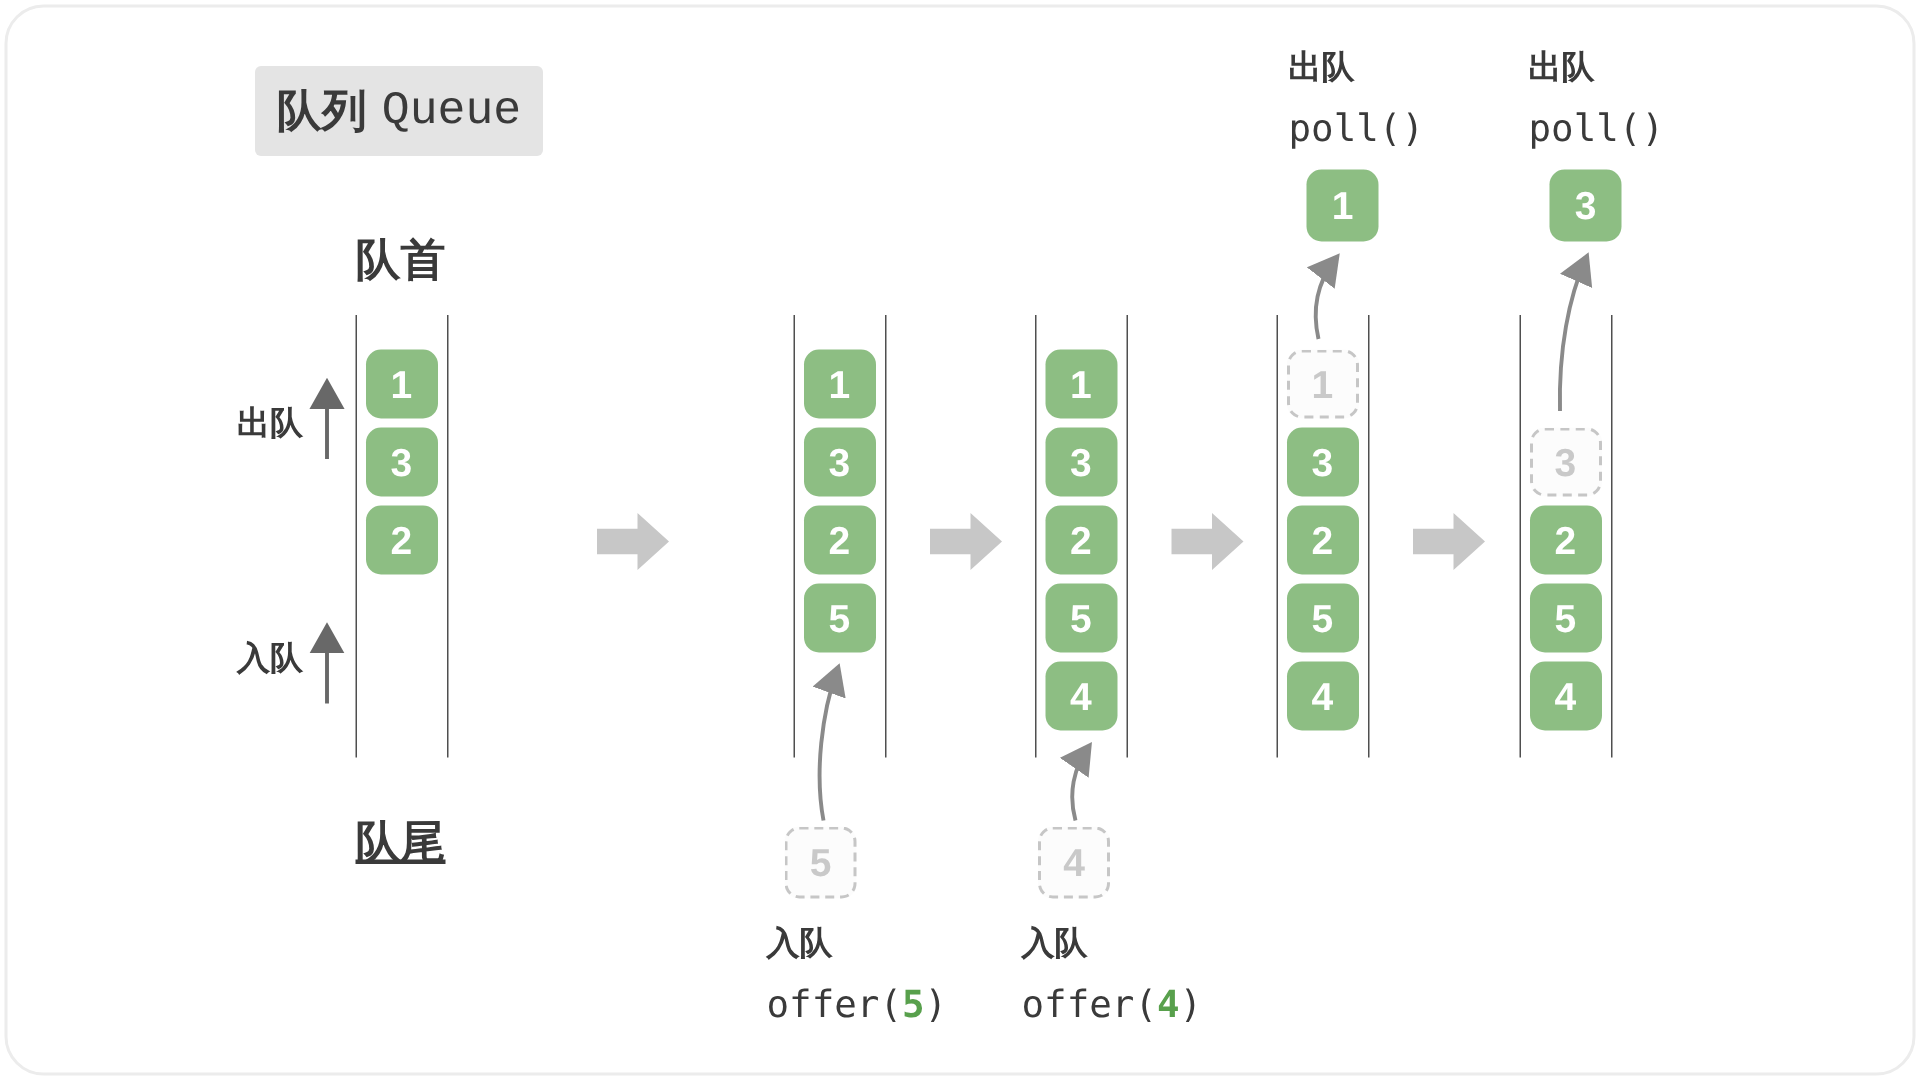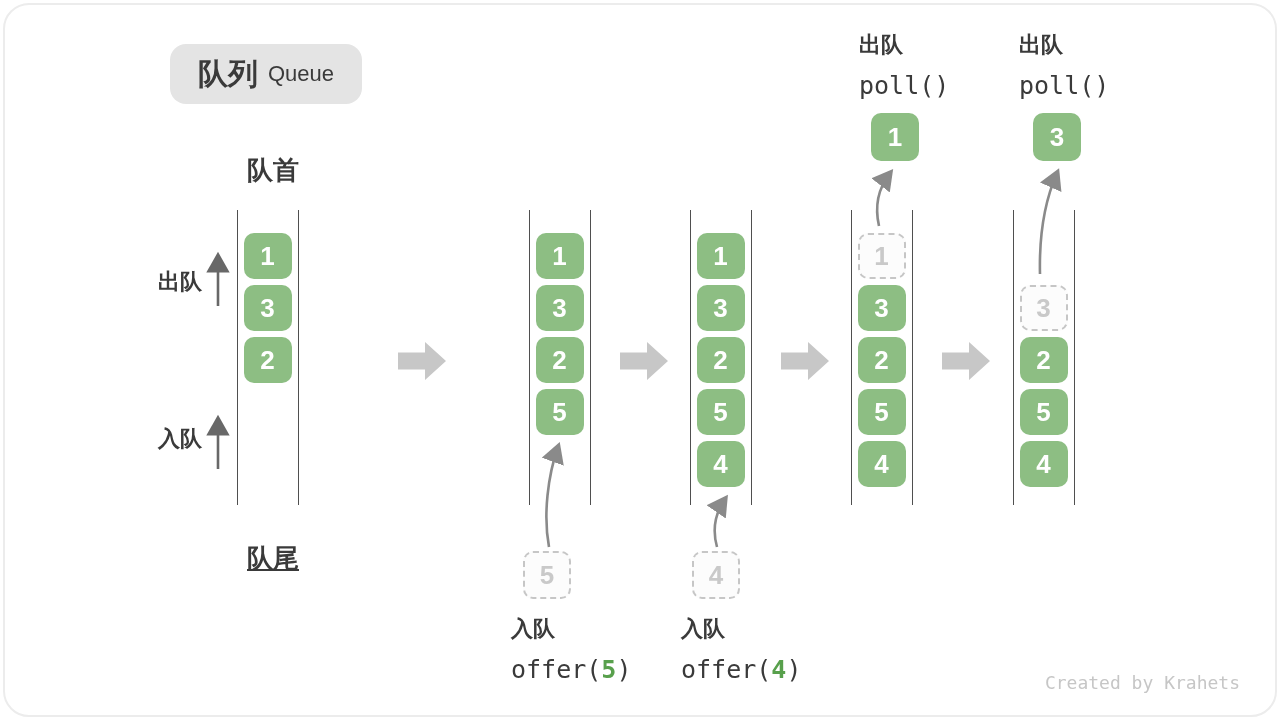"队列" .title-badge { border-radius: 16px -> 4px }
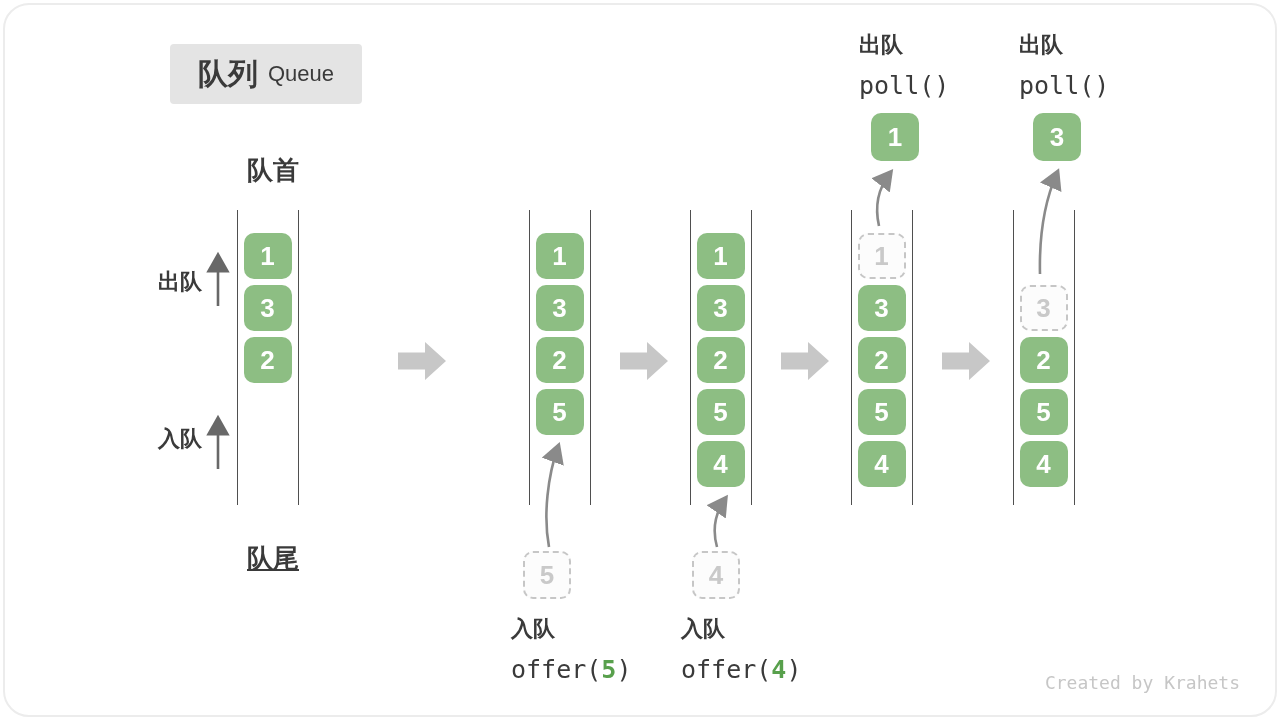"Queue" .title-en { font-family: Liberation Sans, sans-serif -> Liberation Mono, monospace; font-size: 22px -> 31px }
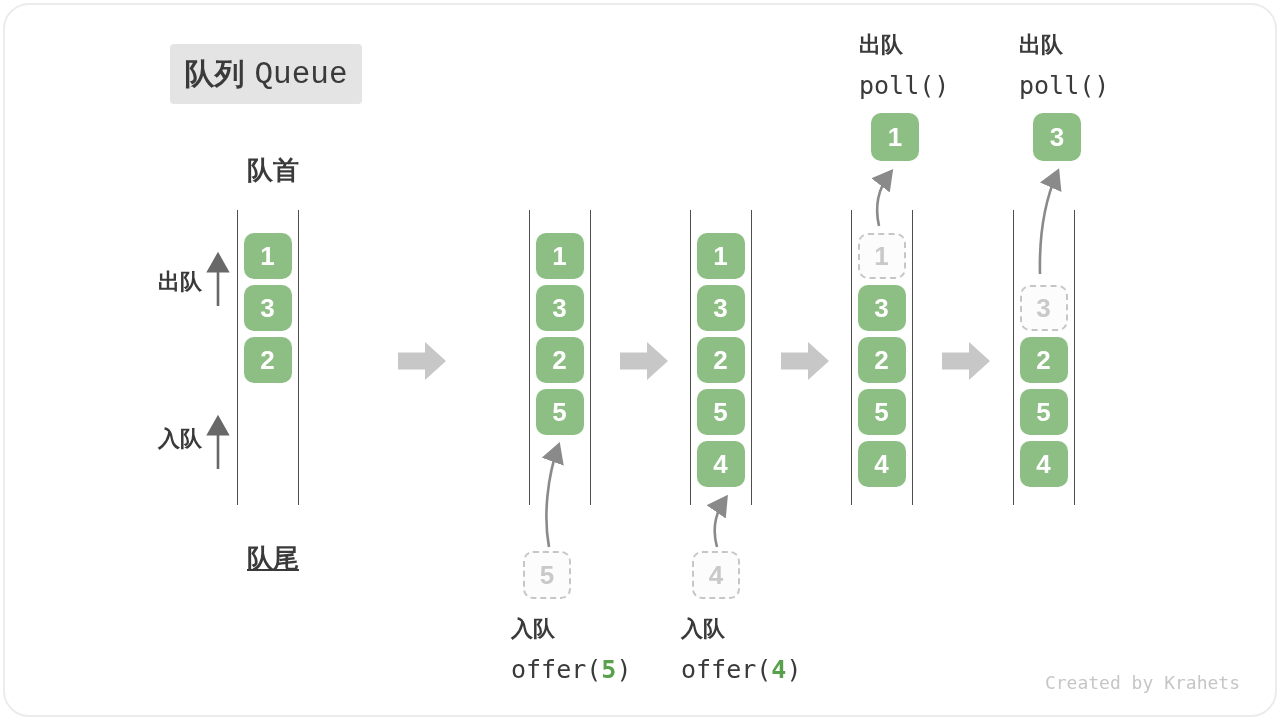"队首" .front-label, .rear-label { font-size: 26px -> 30px; text-align: right -> left }
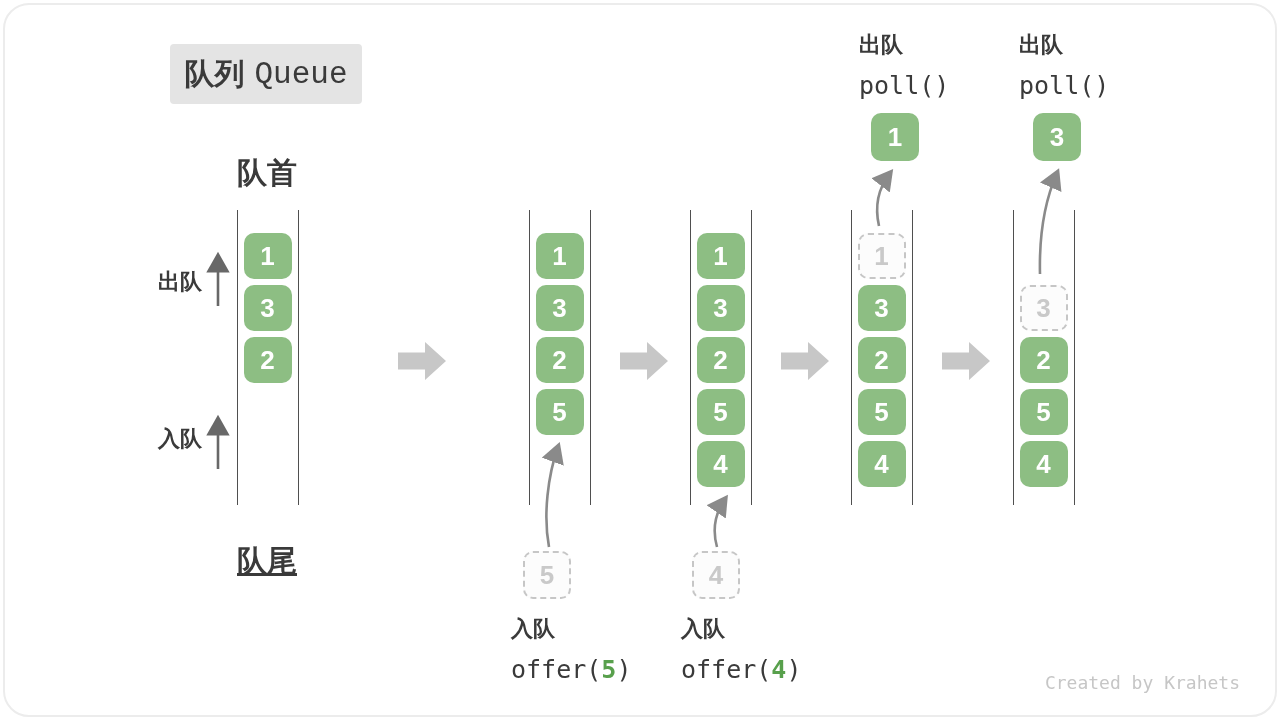"Created by Krahets" div.watermark { html: <div>Created by Krahets</div> -> none }
